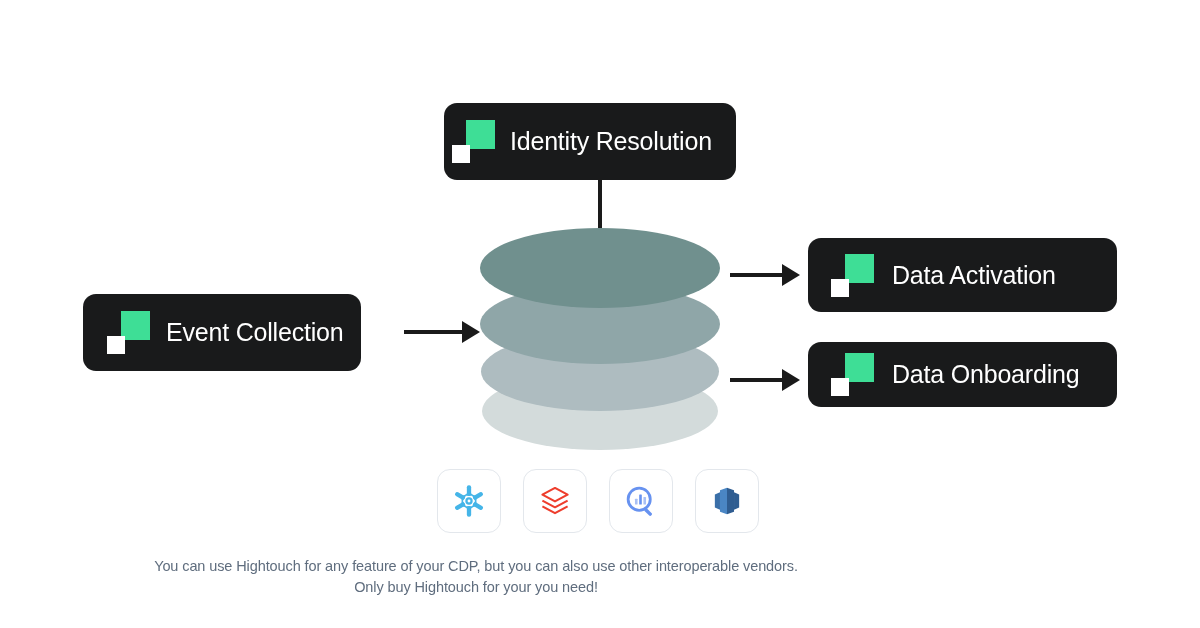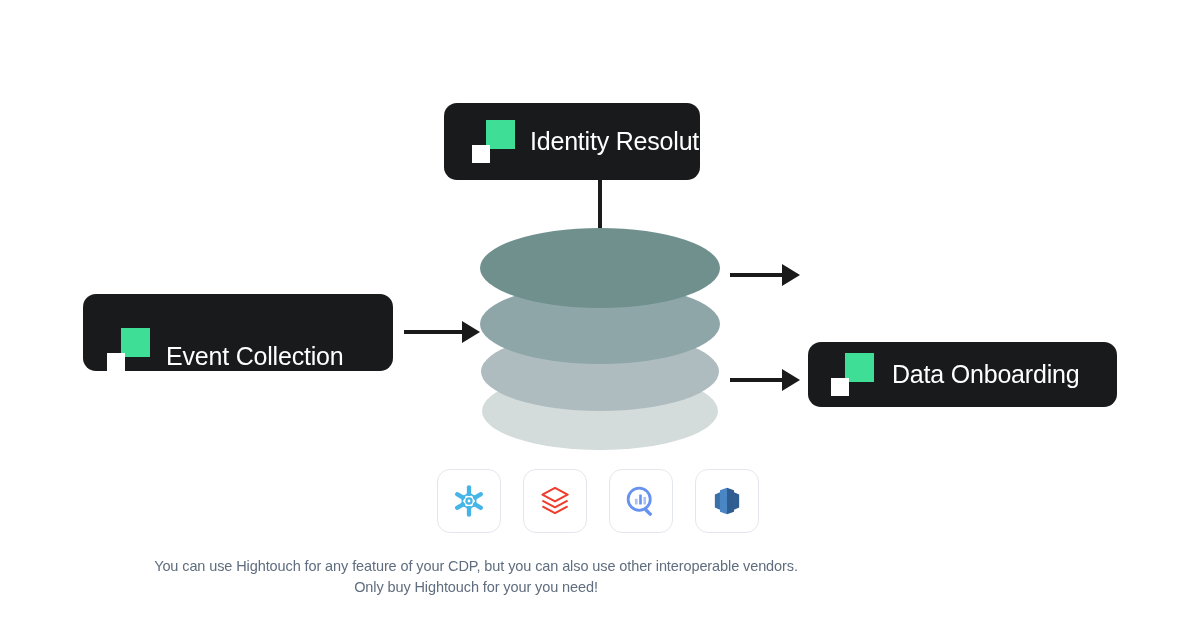"Identity Resolution" #box-identity { padding-left: 28px -> 8px; width: 256px -> 292px }
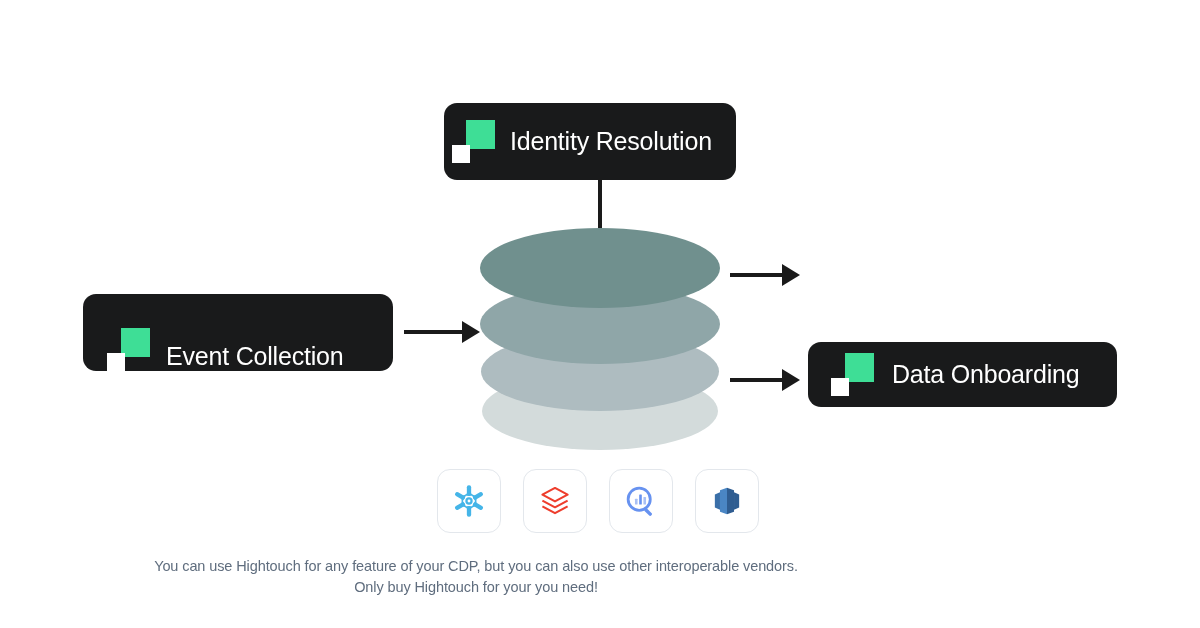"Data Activation" div.node-box { html: none -> <div> <span> <span></span> <span></span> </span> <span>Data Activation</span> </div> }
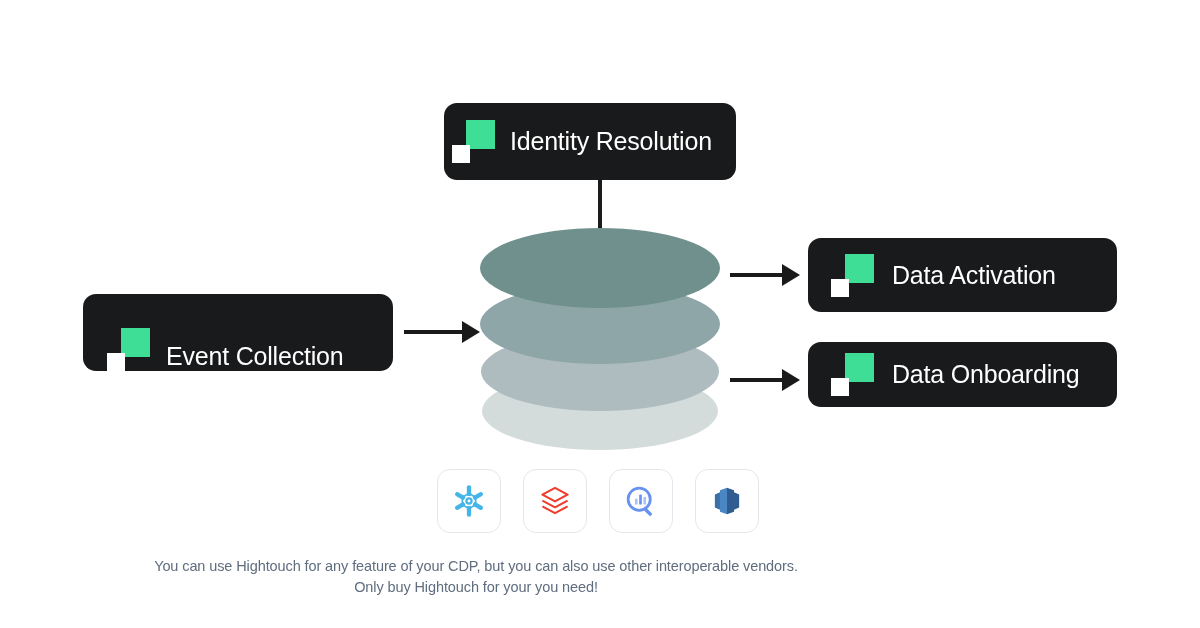"Event Collection" #box-event { align-items: flex-end -> none; width: 310px -> 278px }
